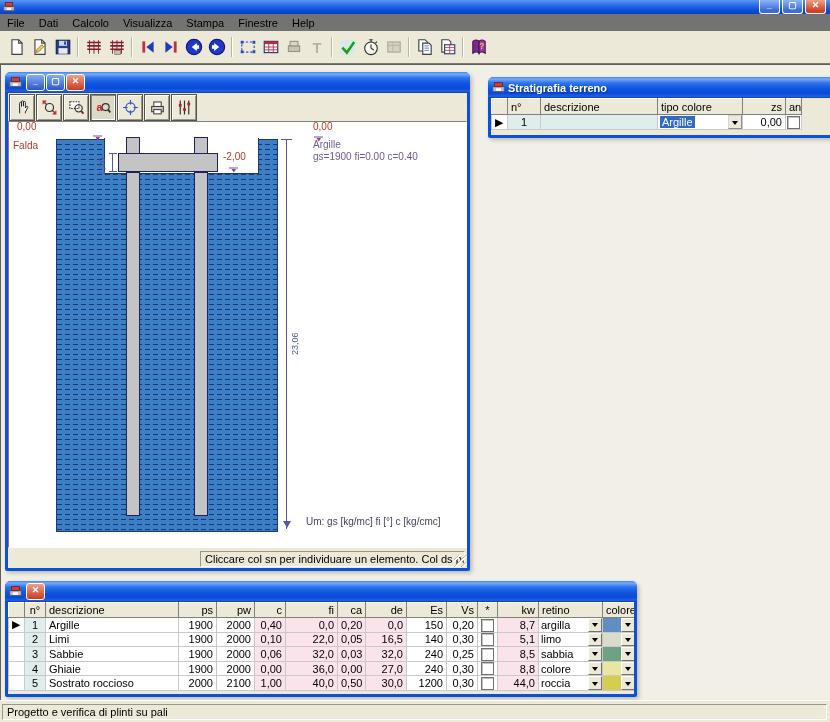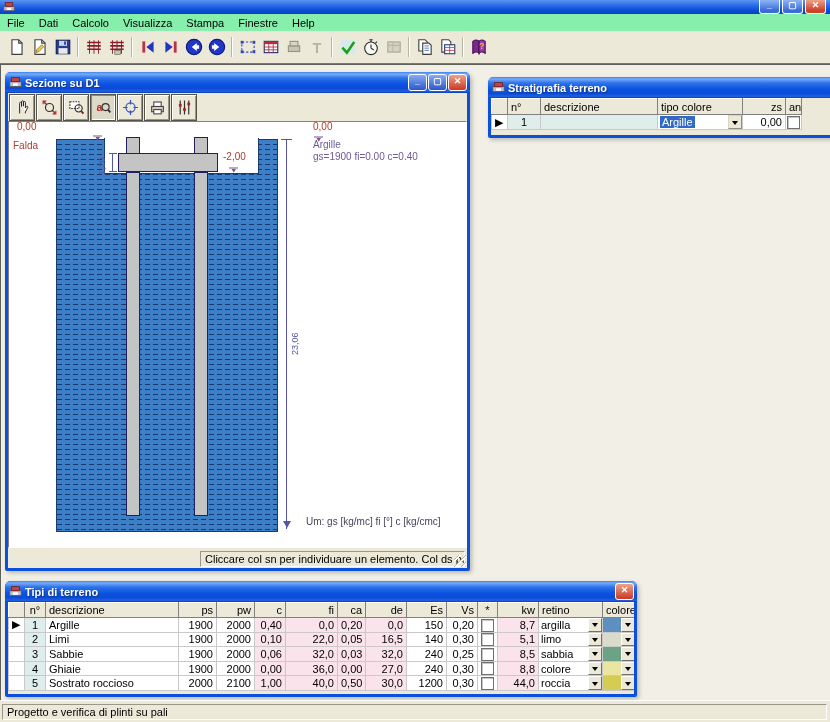"File" .menubar { background: #86efac -> #737373 }
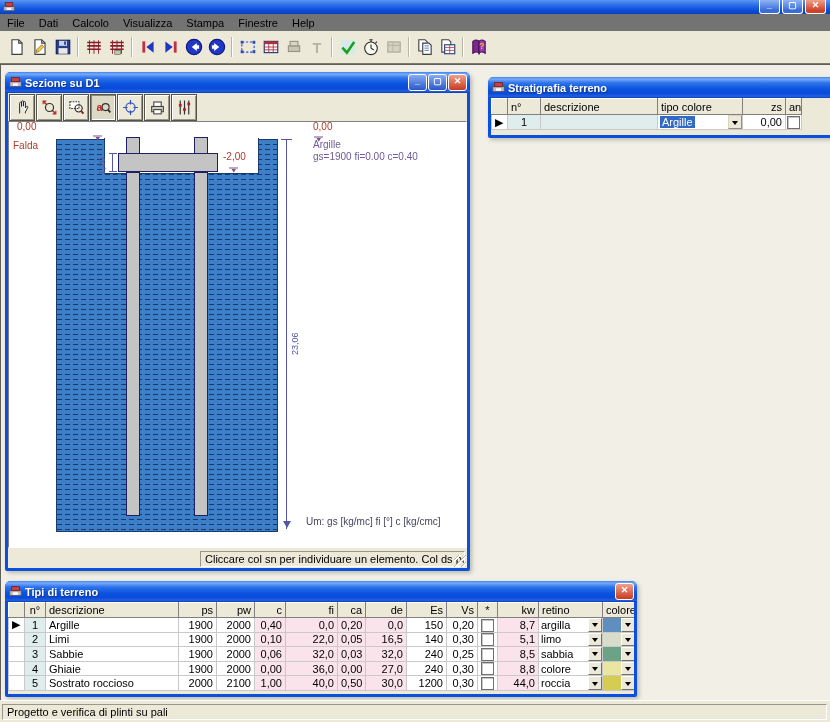"Sezione su D1" span.ttl { html: <span>Sezione su D1</span> -> none }
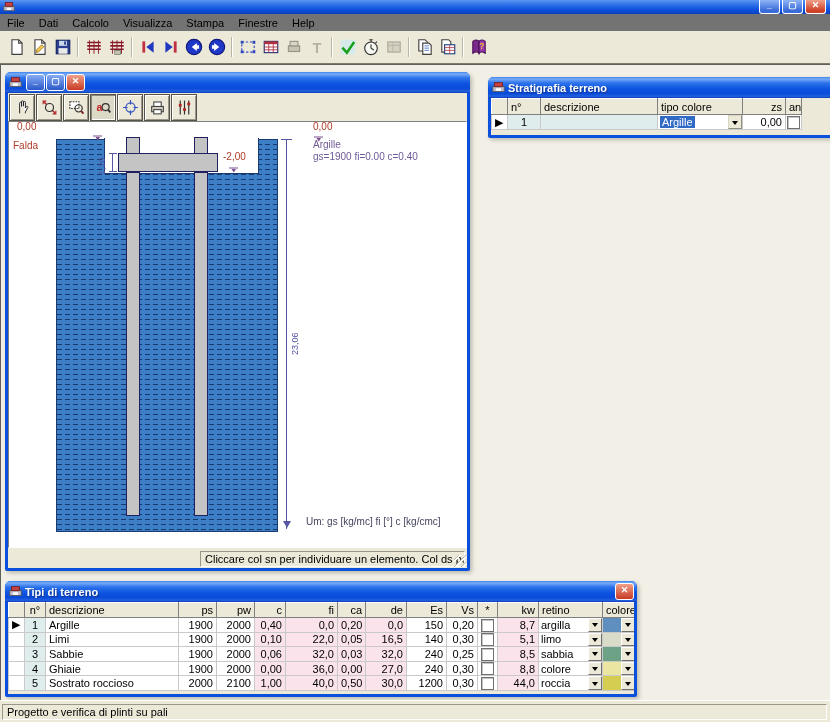"Tipi di terreno" span.ttl { html: <span>Tipi di terreno</span> -> none }
